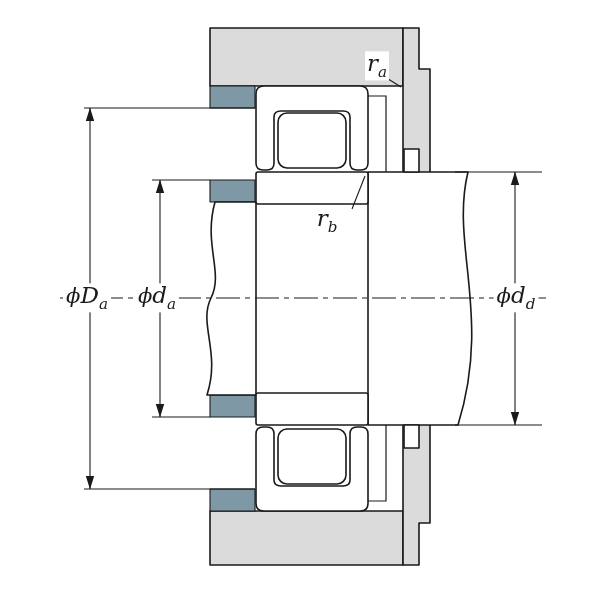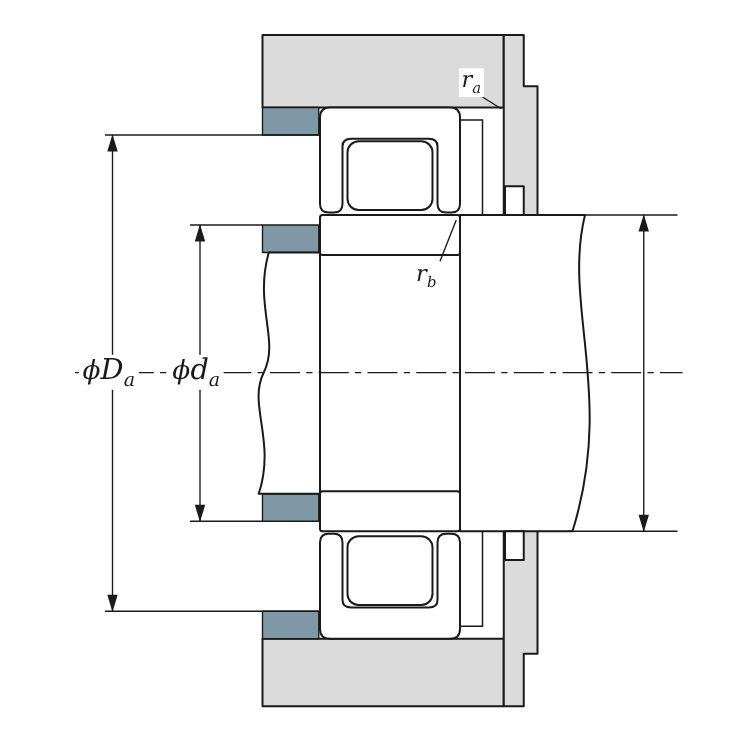"ra" .dim-label.small { font-size: 18px -> 23px }
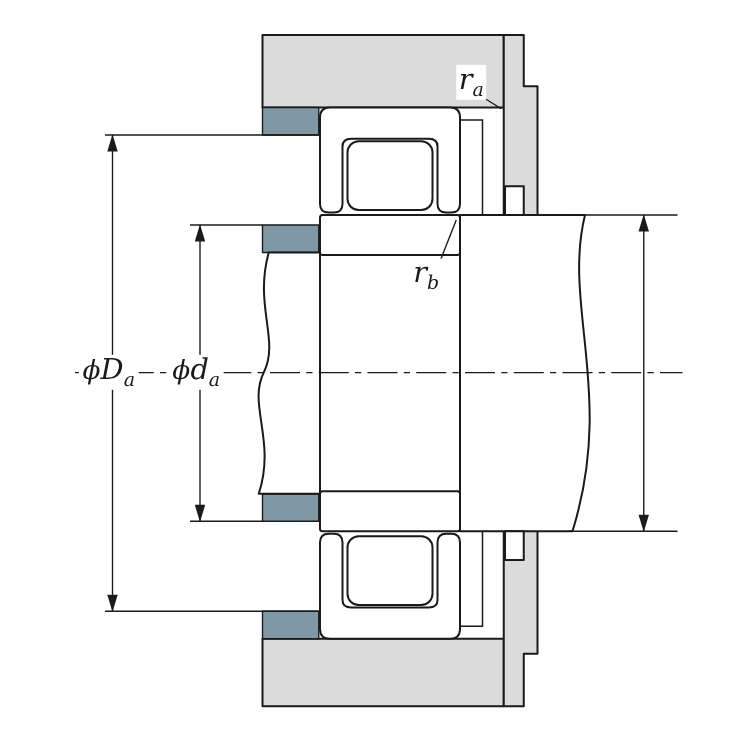"rb" div.dim-label { left: 341px -> 327px }
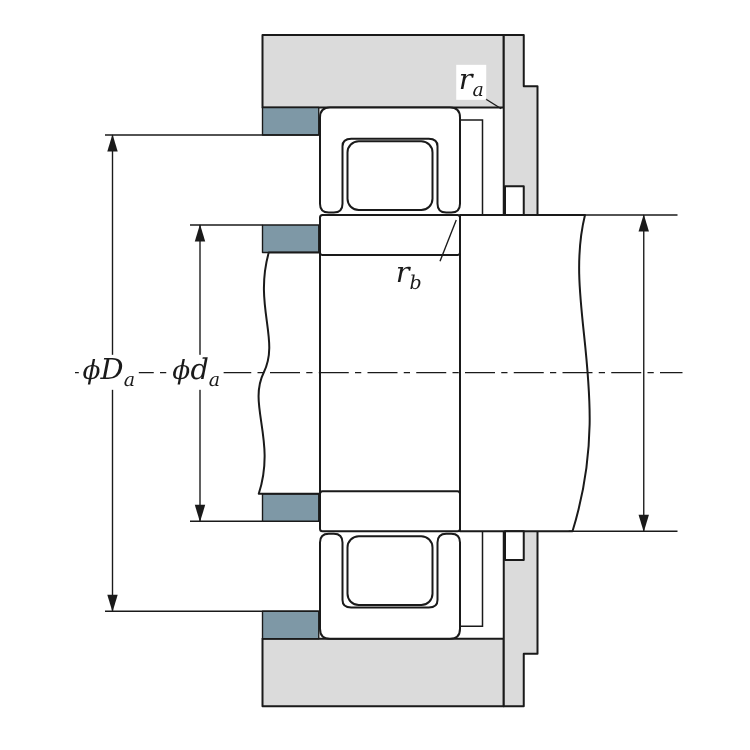"ϕdd" div.dim-label { html: none -> <div><span>ϕ</span><span>d</span><sub>d</sub></div> }
